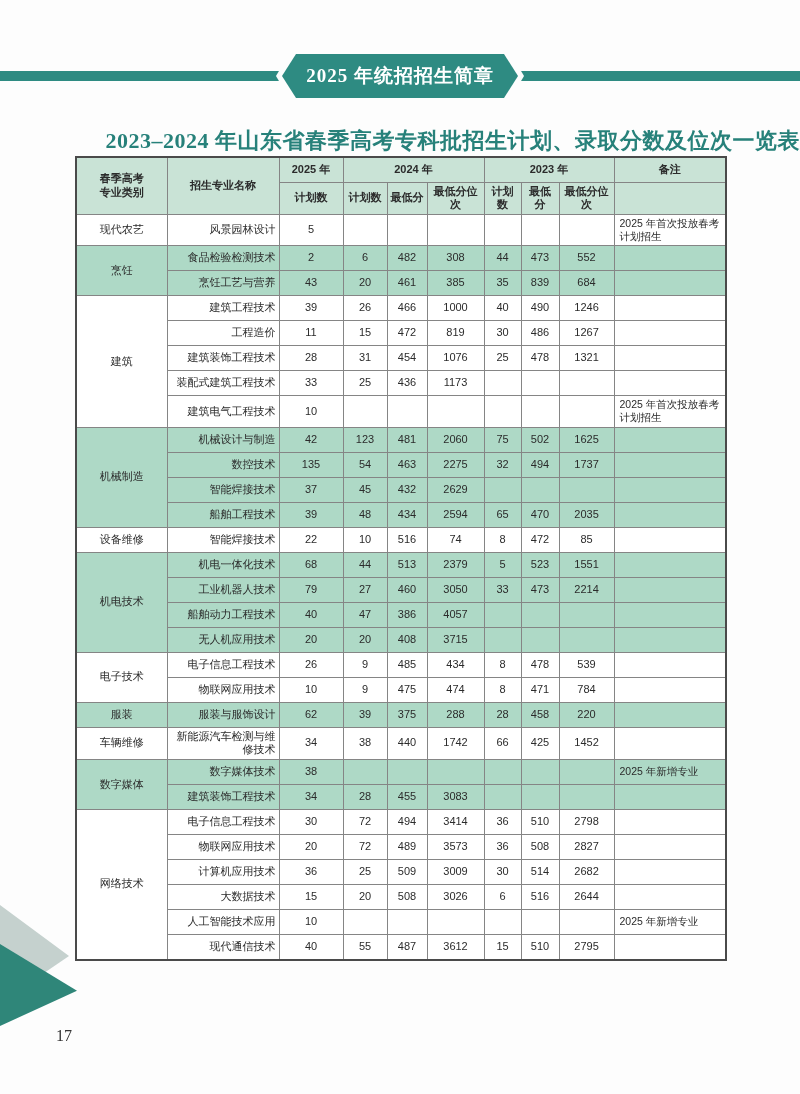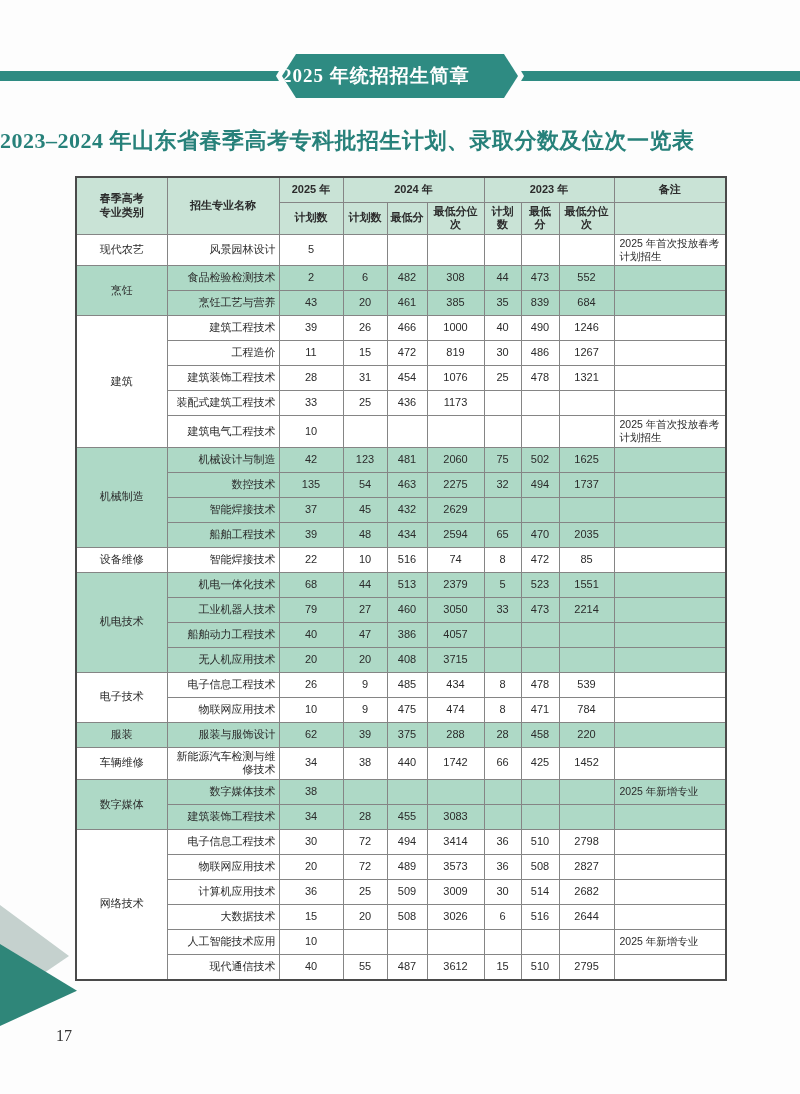"2025 年统招招生简章" .banner-badge { justify-content: flex-start -> center }
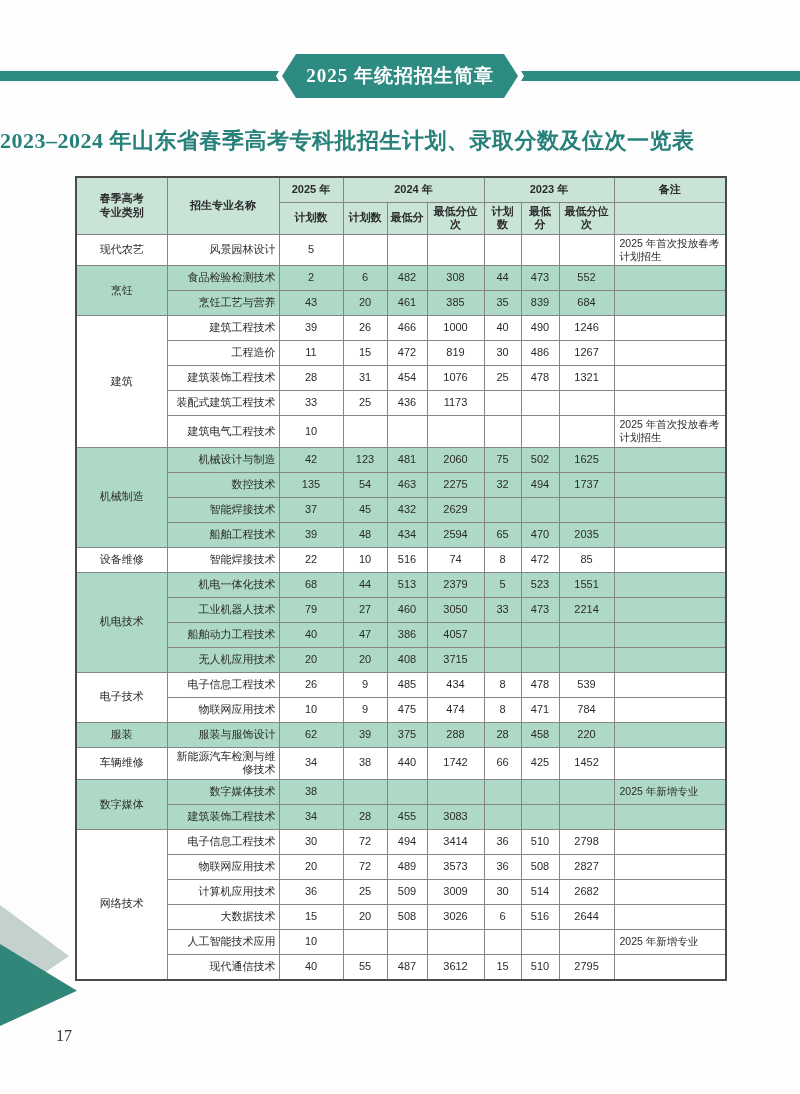"2023–2024 年山东省春季高考专科批招生计划、录取分数及位次一览表" .page-title { text-align: left -> right }
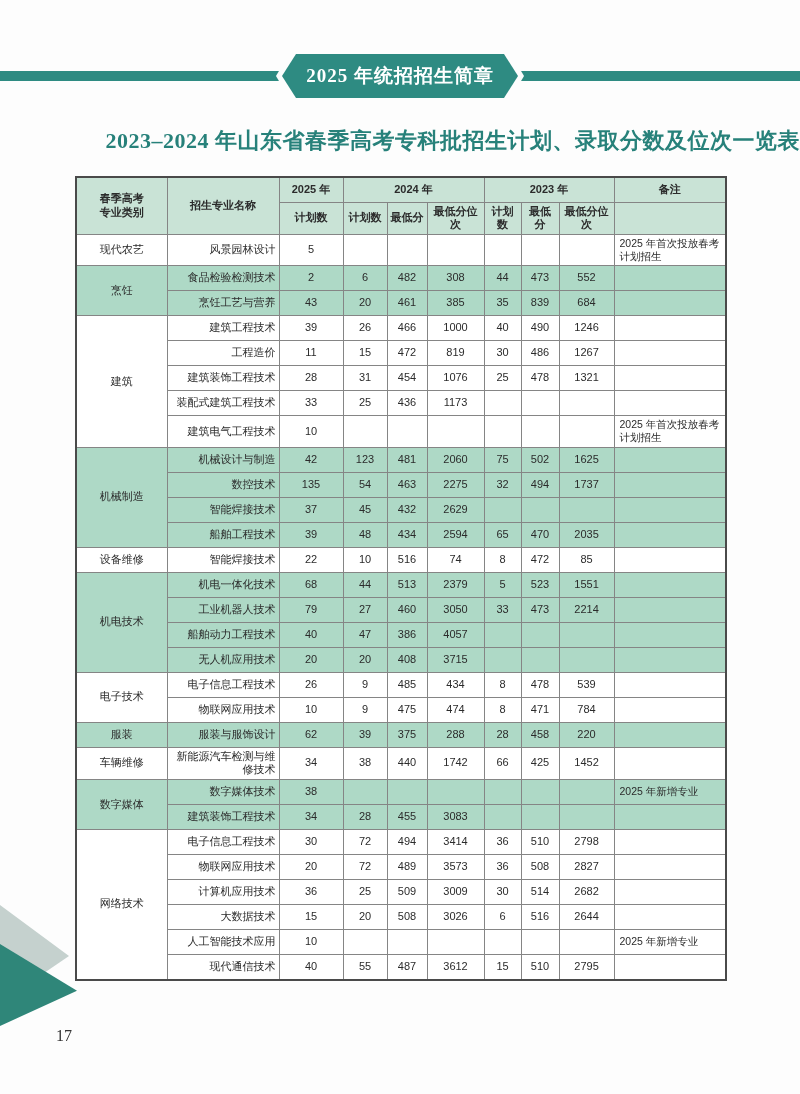"春季高考专业类别" table.adm { top: 176px -> 156px }
